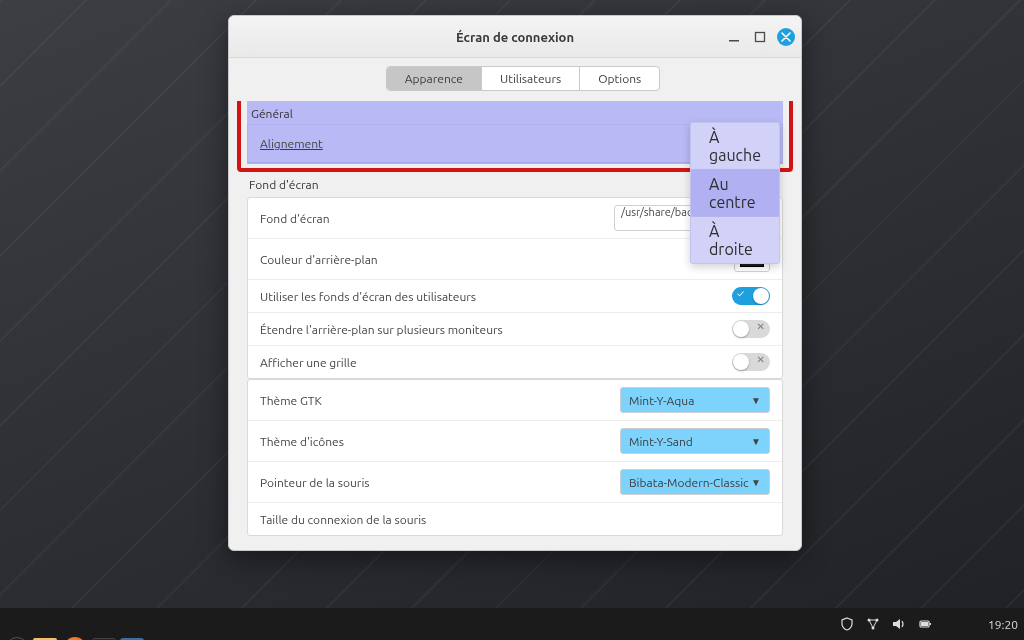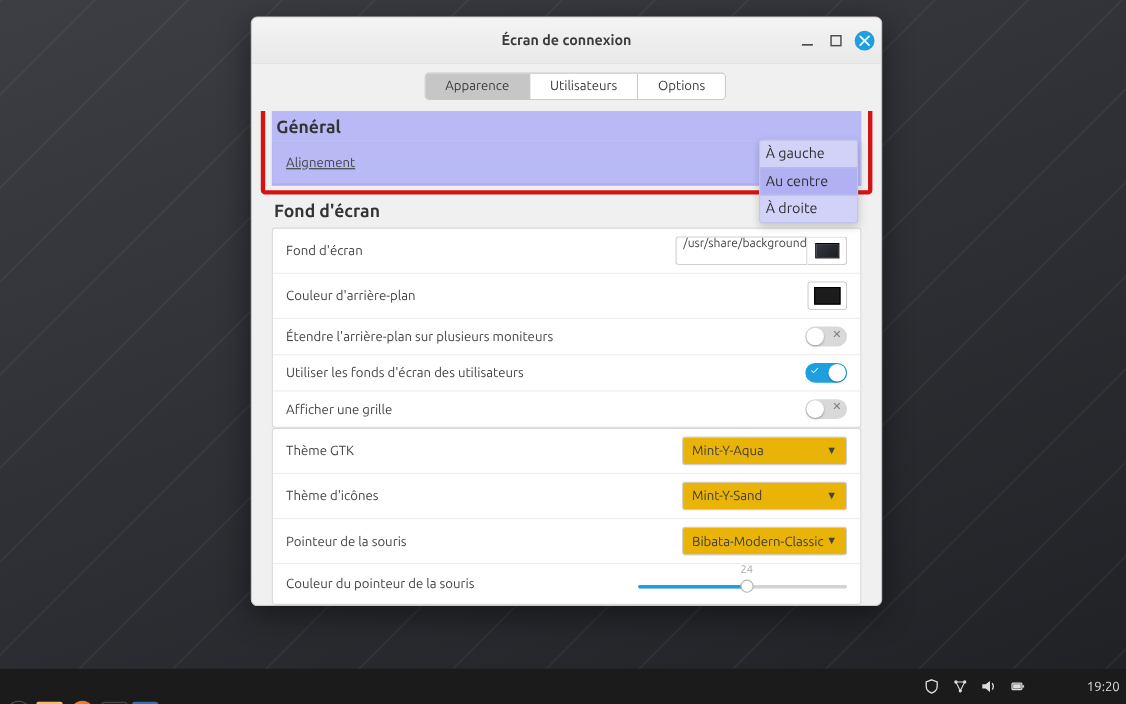"Général" .section-title { font-size: 16px -> 12px; font-weight: 700 -> 400 }
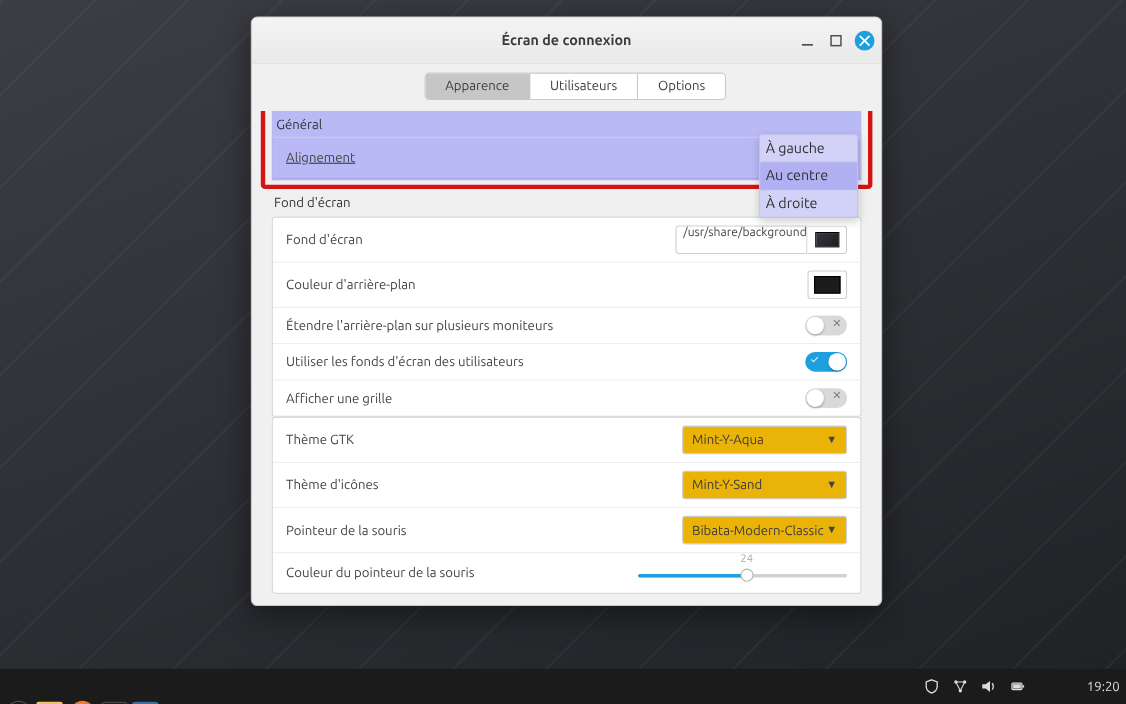"À gauche" .dropdown-popup .opt { font-size: 13px -> 16px; padding: 5px 5px -> 5px 18px }
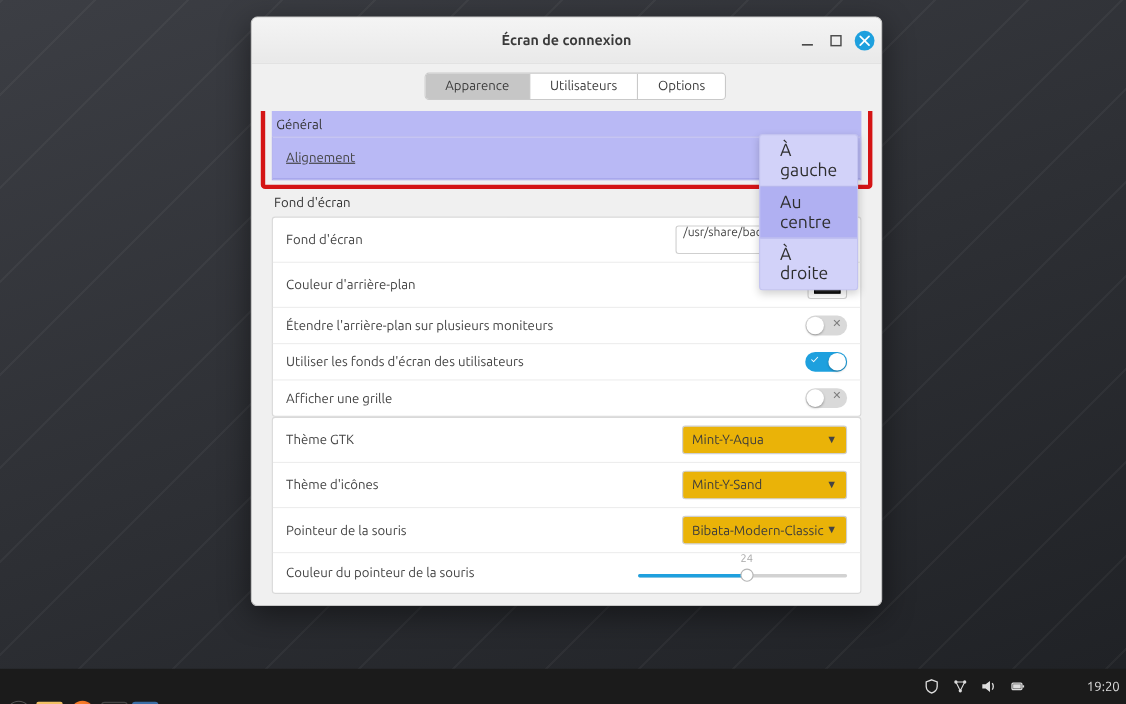"Étendre l'arrière-plan sur plusieurs" div.row { order: before "Utiliser les fonds d'écran des" -> after "Utiliser les fonds d'écran des" }
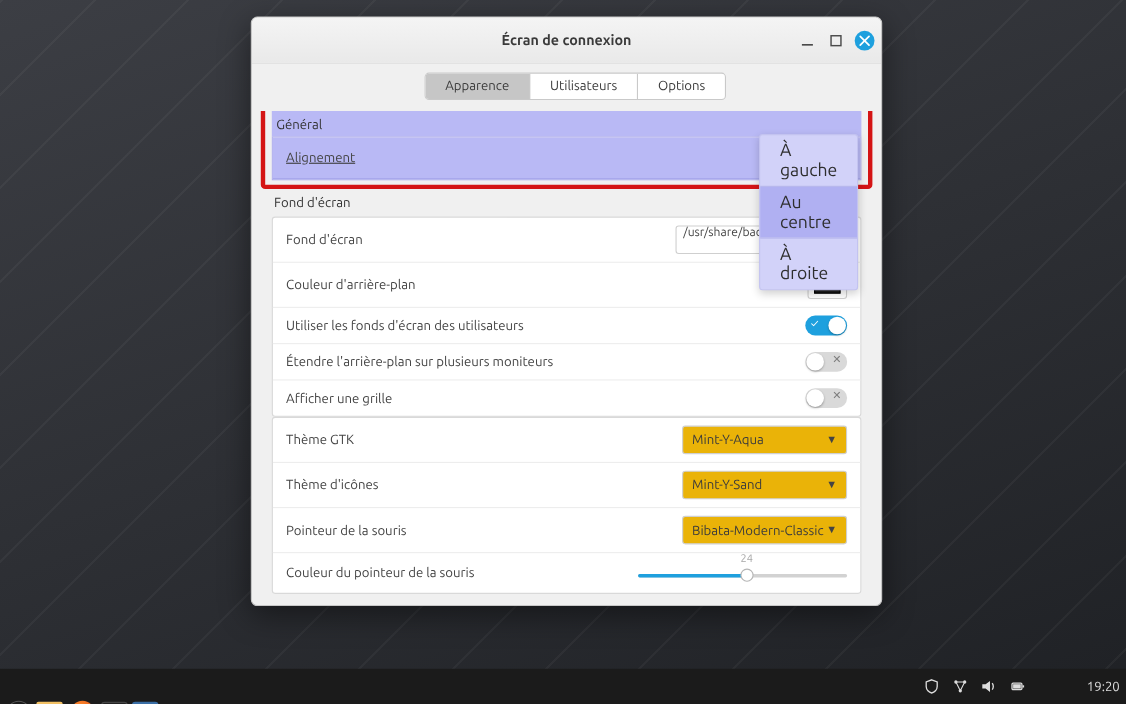"Mint-Y-Aqua" .combo { background: #eab308 -> #7dd3fc }
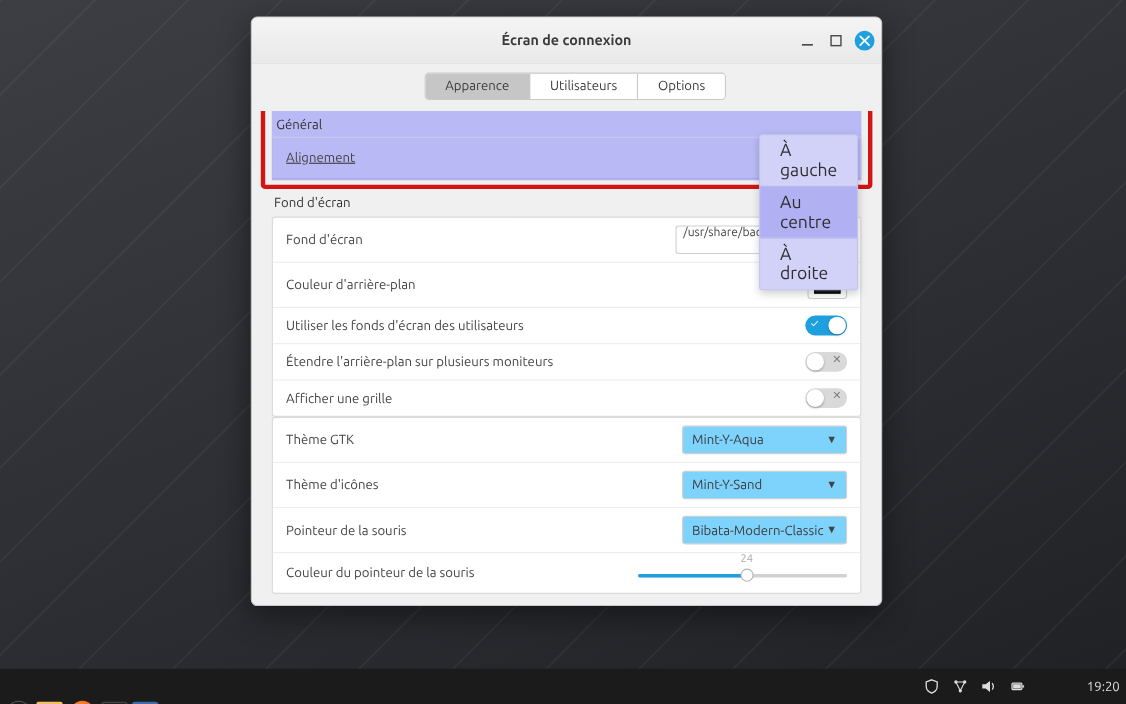"24" div.slider-wrap { html: <div> <div>24</div> <div></div> <div></div> <div></div> </div> -> none }
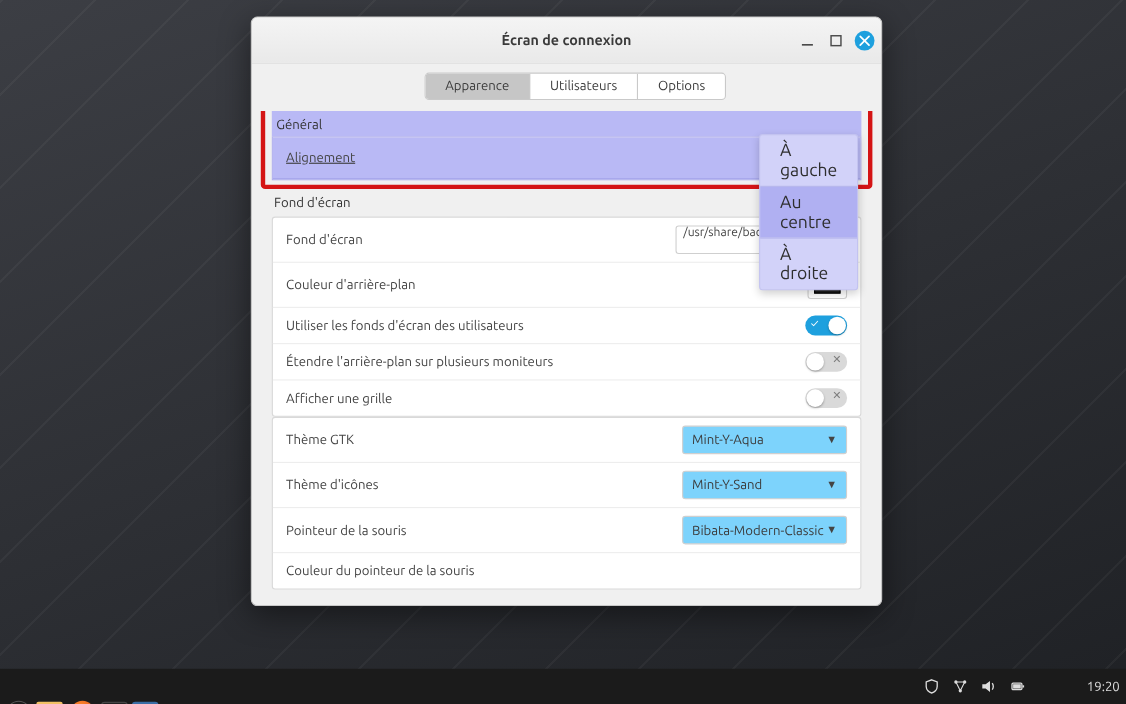"Couleur du pointeur de la" span.label { text: Couleur du pointeur -> Taille du connexion }
